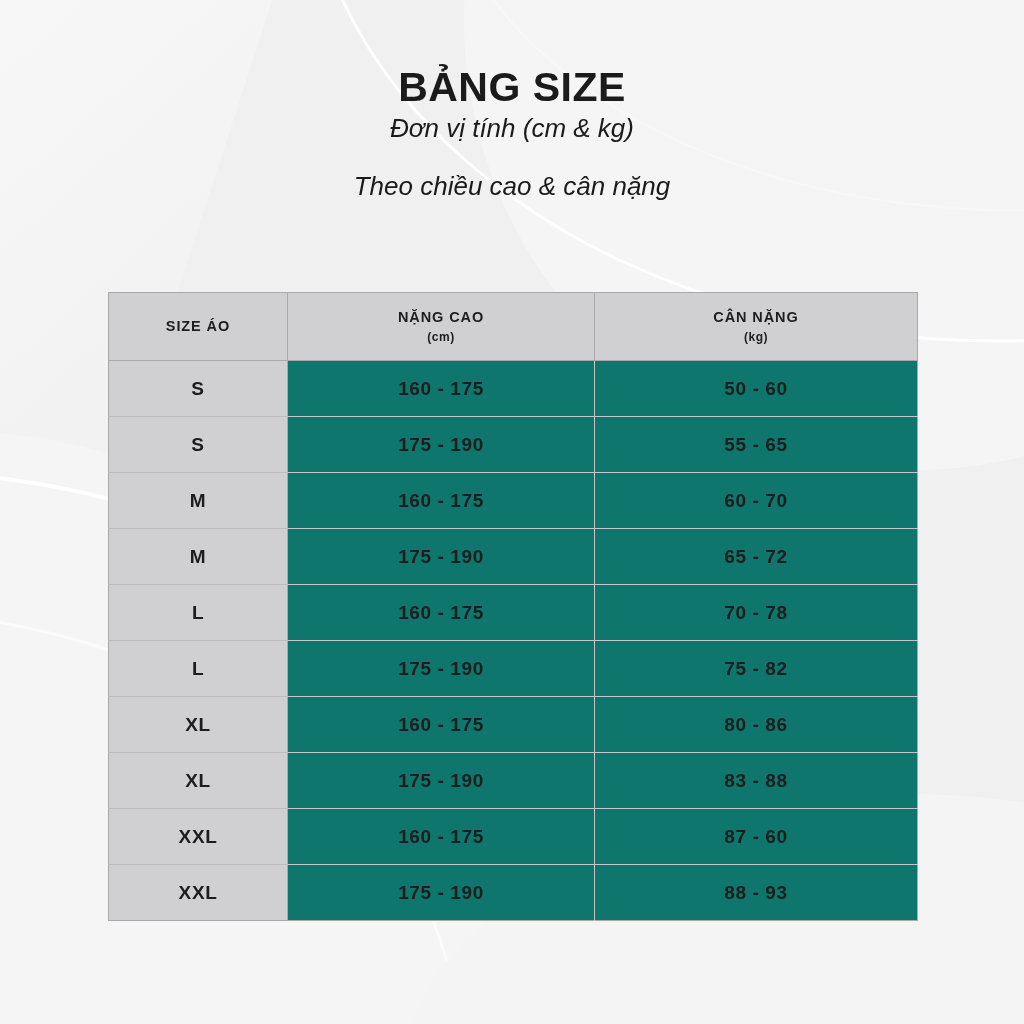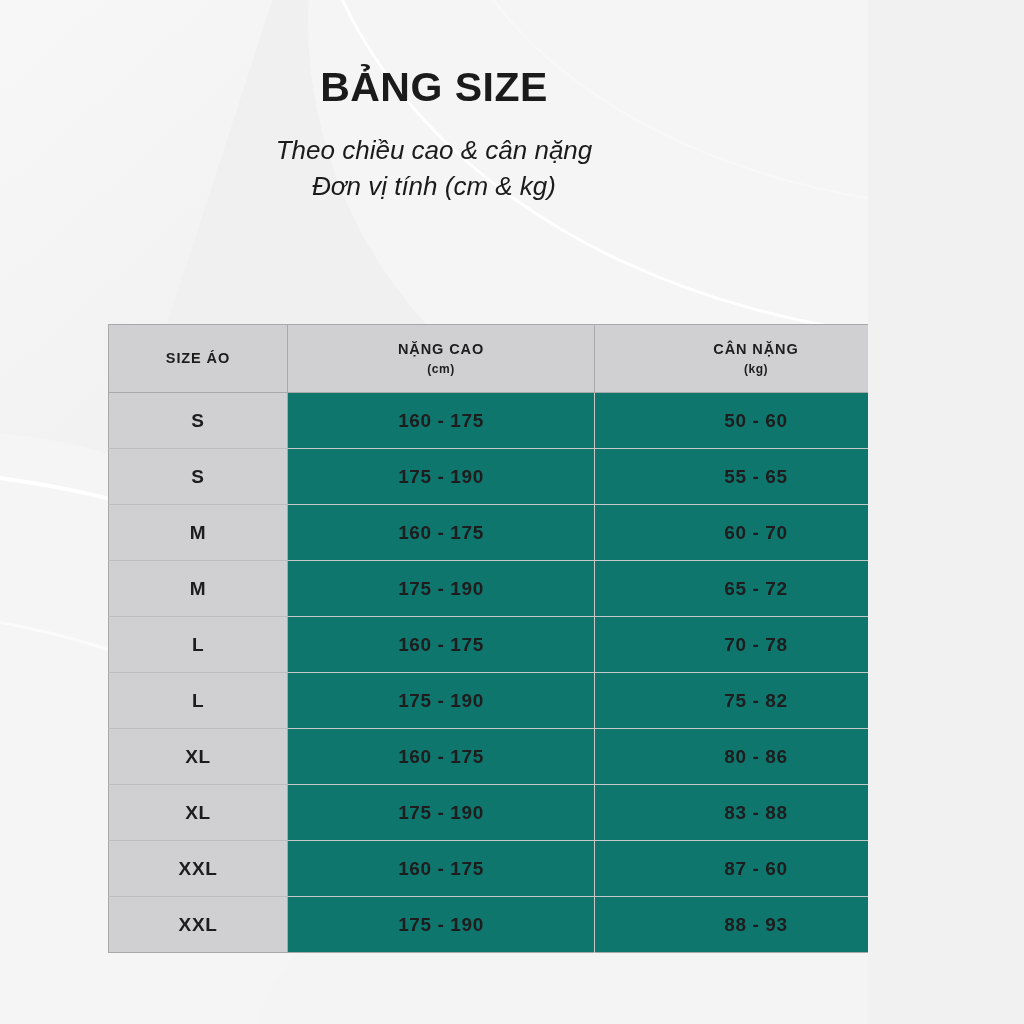"BẢNG SIZE" #page { width: 868px -> 1024px }
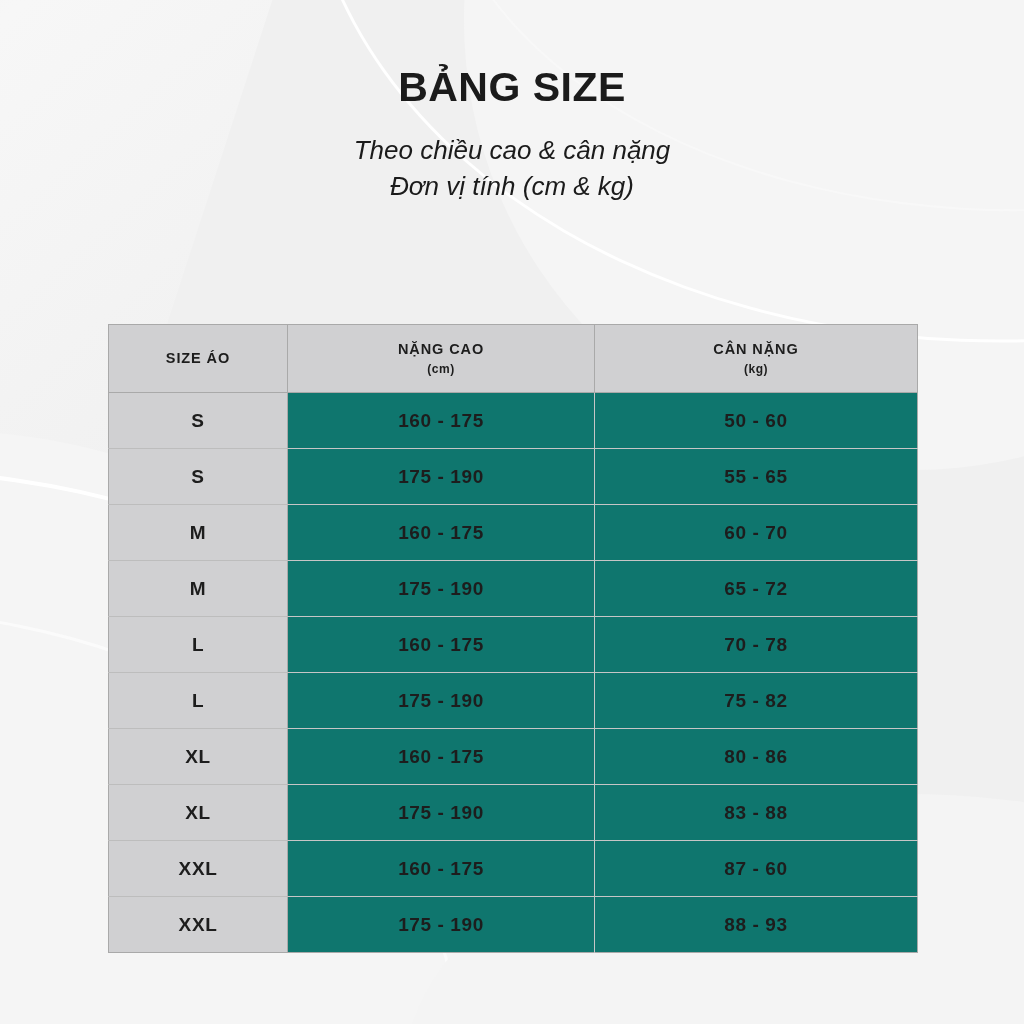"Theo chiều cao & cân" div.subtitle { order: before "Đơn vị tính (cm &" -> after "Đơn vị tính (cm &" }
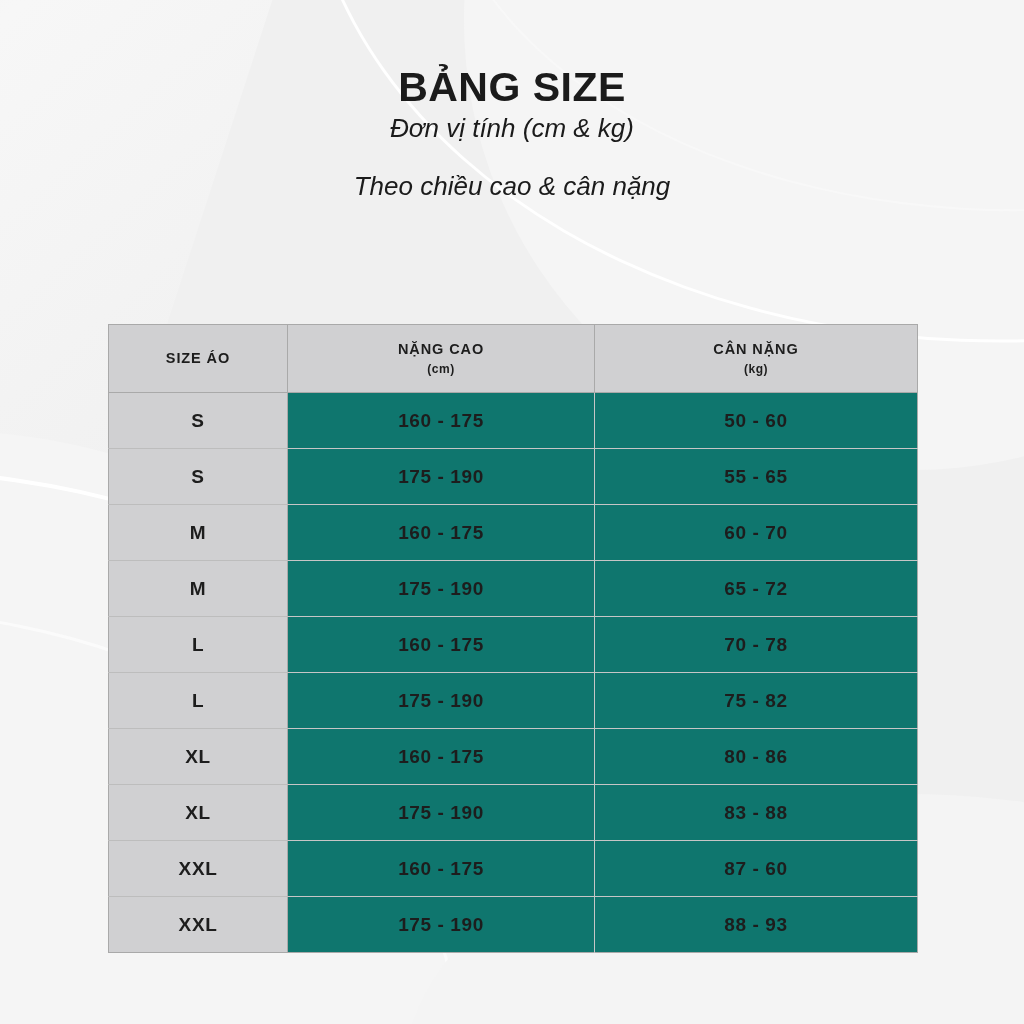"SIZE ÁO" .table-wrap { top: 324px -> 292px }
